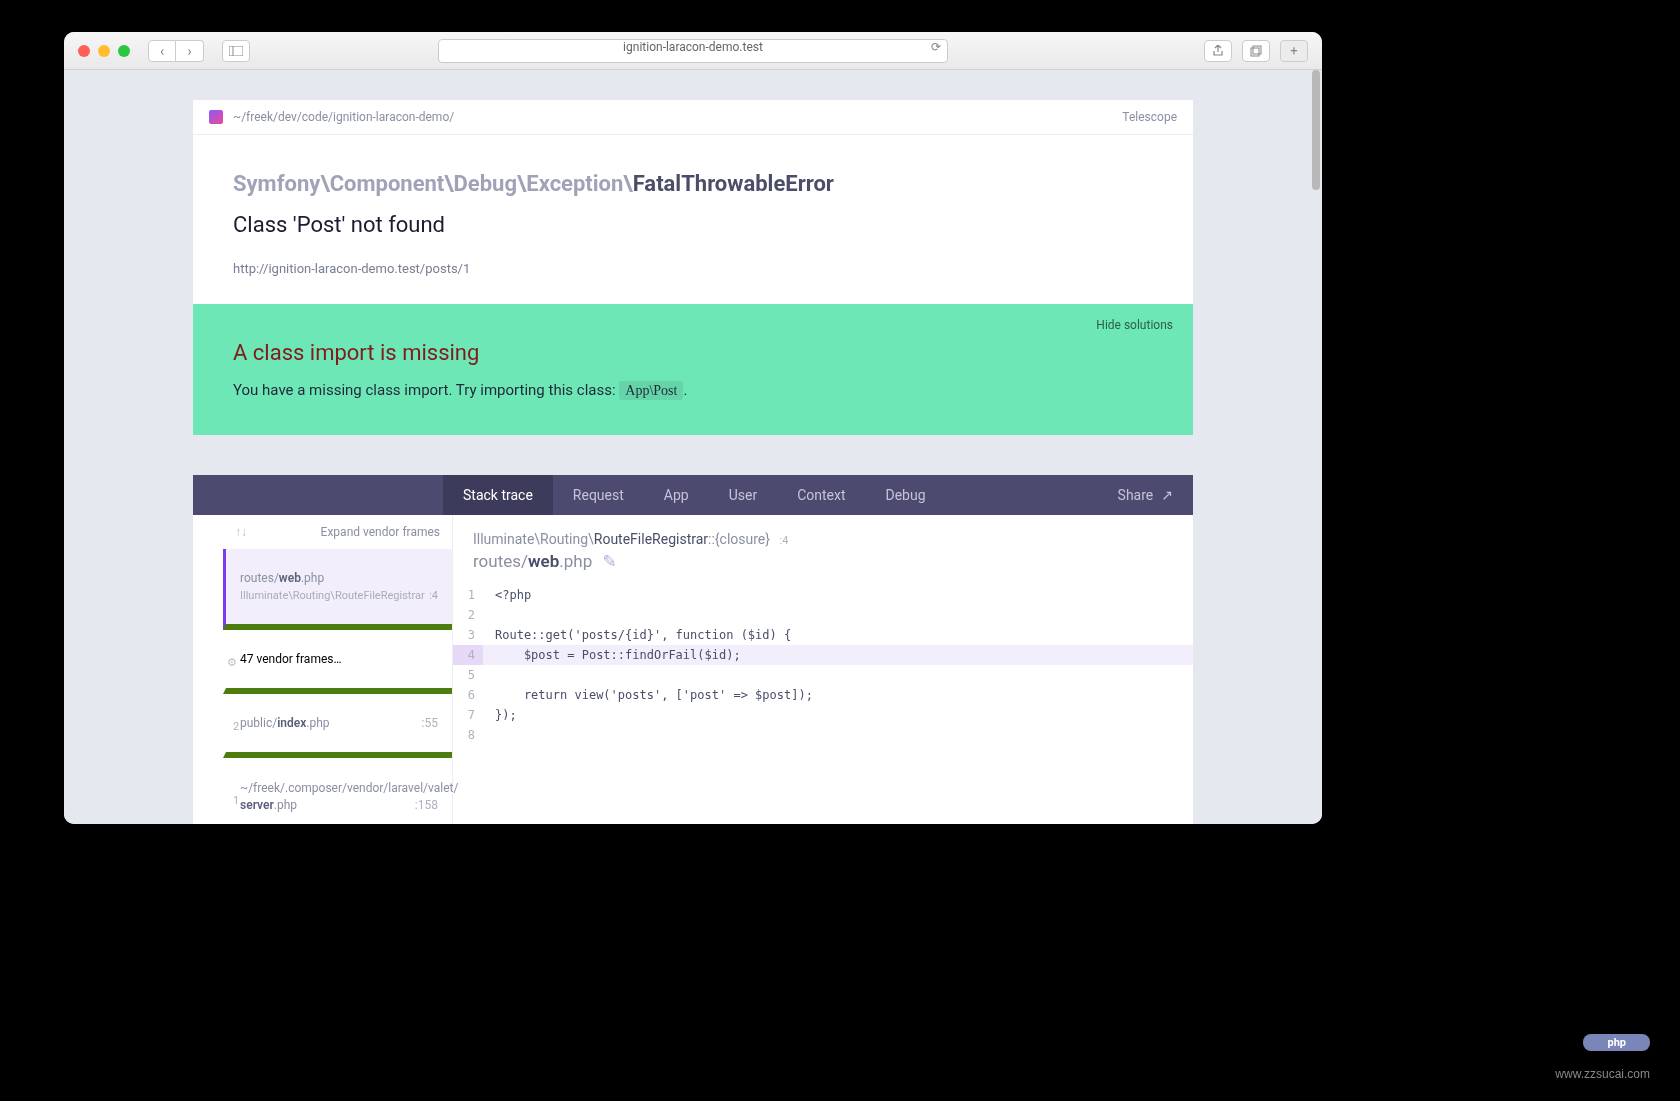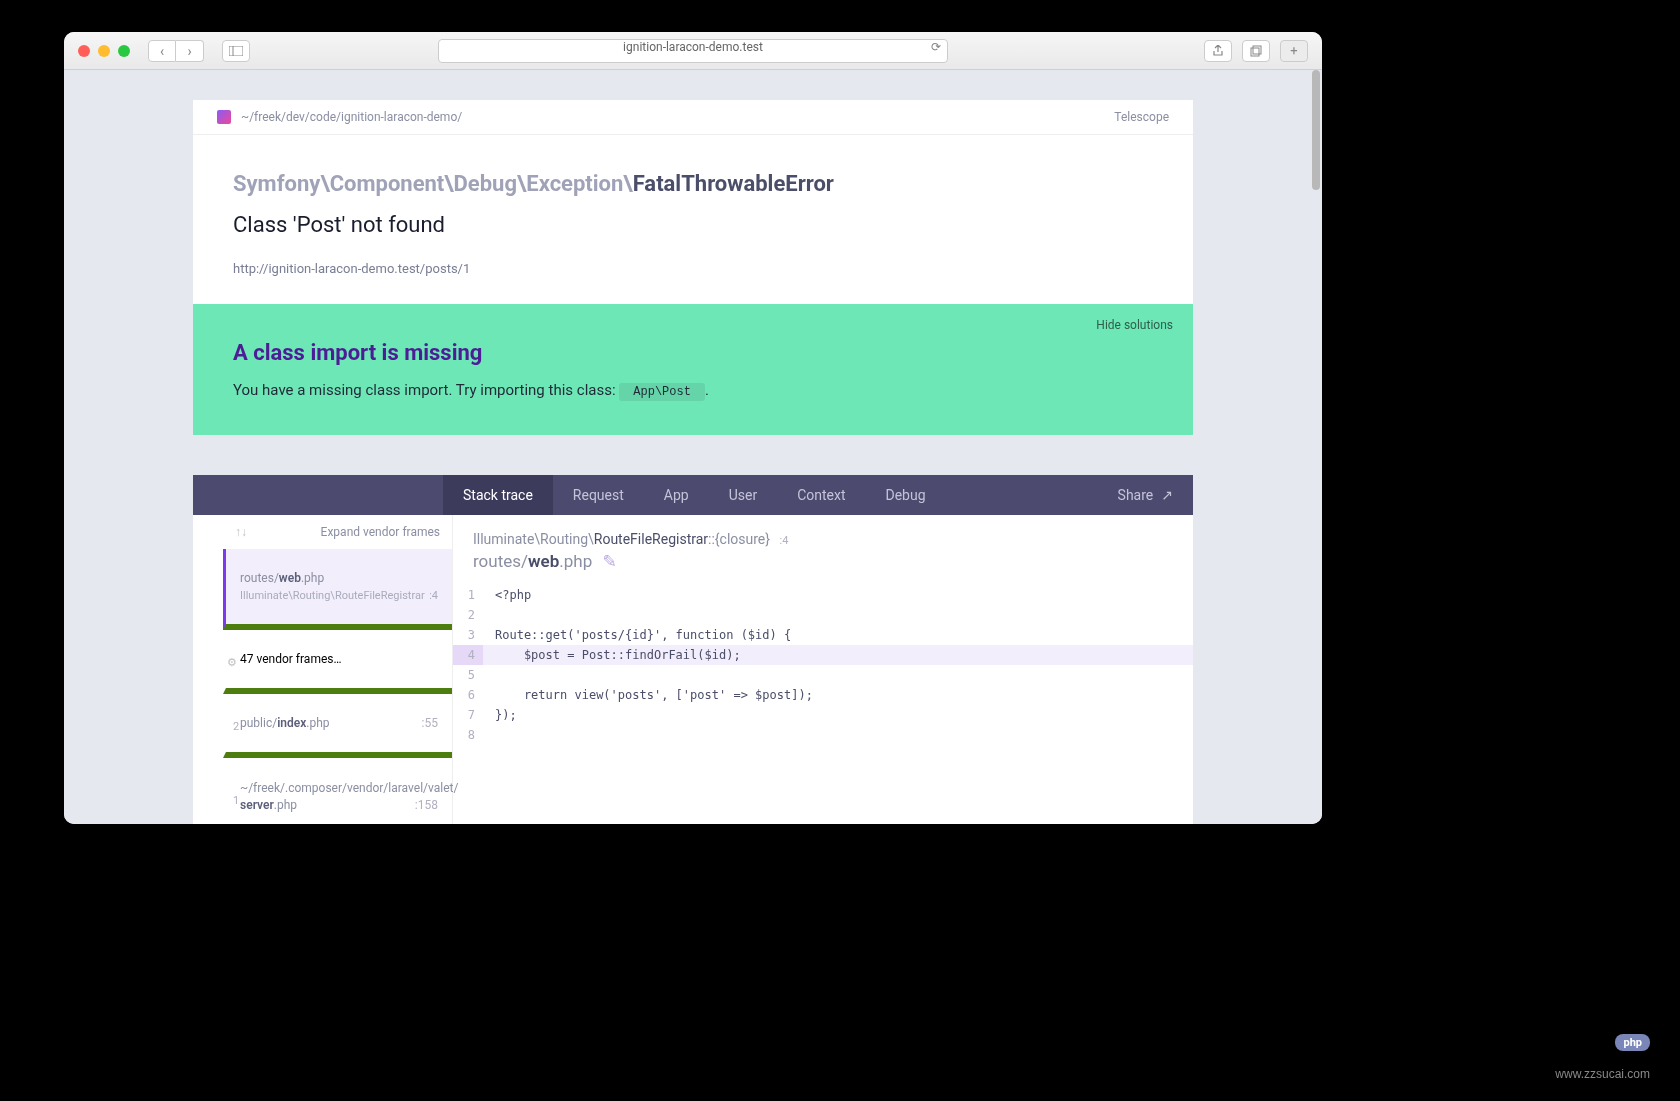"~/freek/dev/code/ignition-laracon-demo/" .card-top { padding: 10px 24px -> 10px 16px }
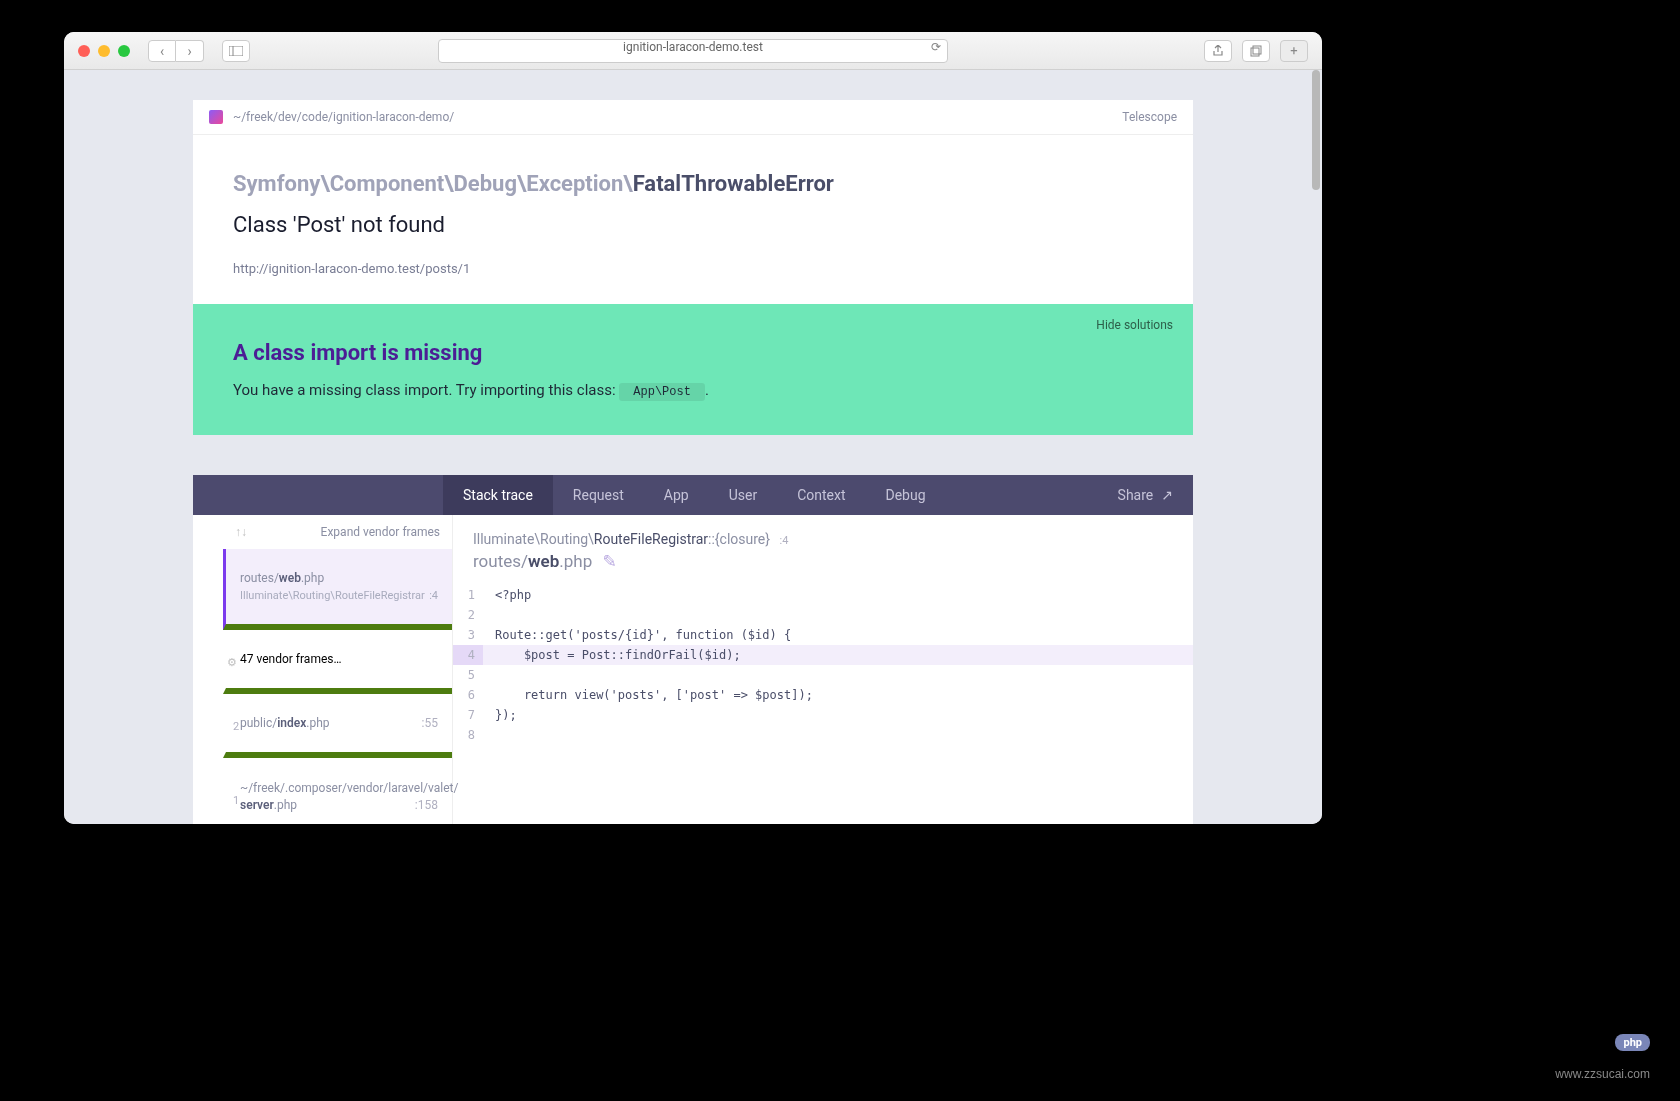"A class import is missing" .sol-title { color: #4c1d95 -> #7f1d1d; font-weight: 700 -> 400 }
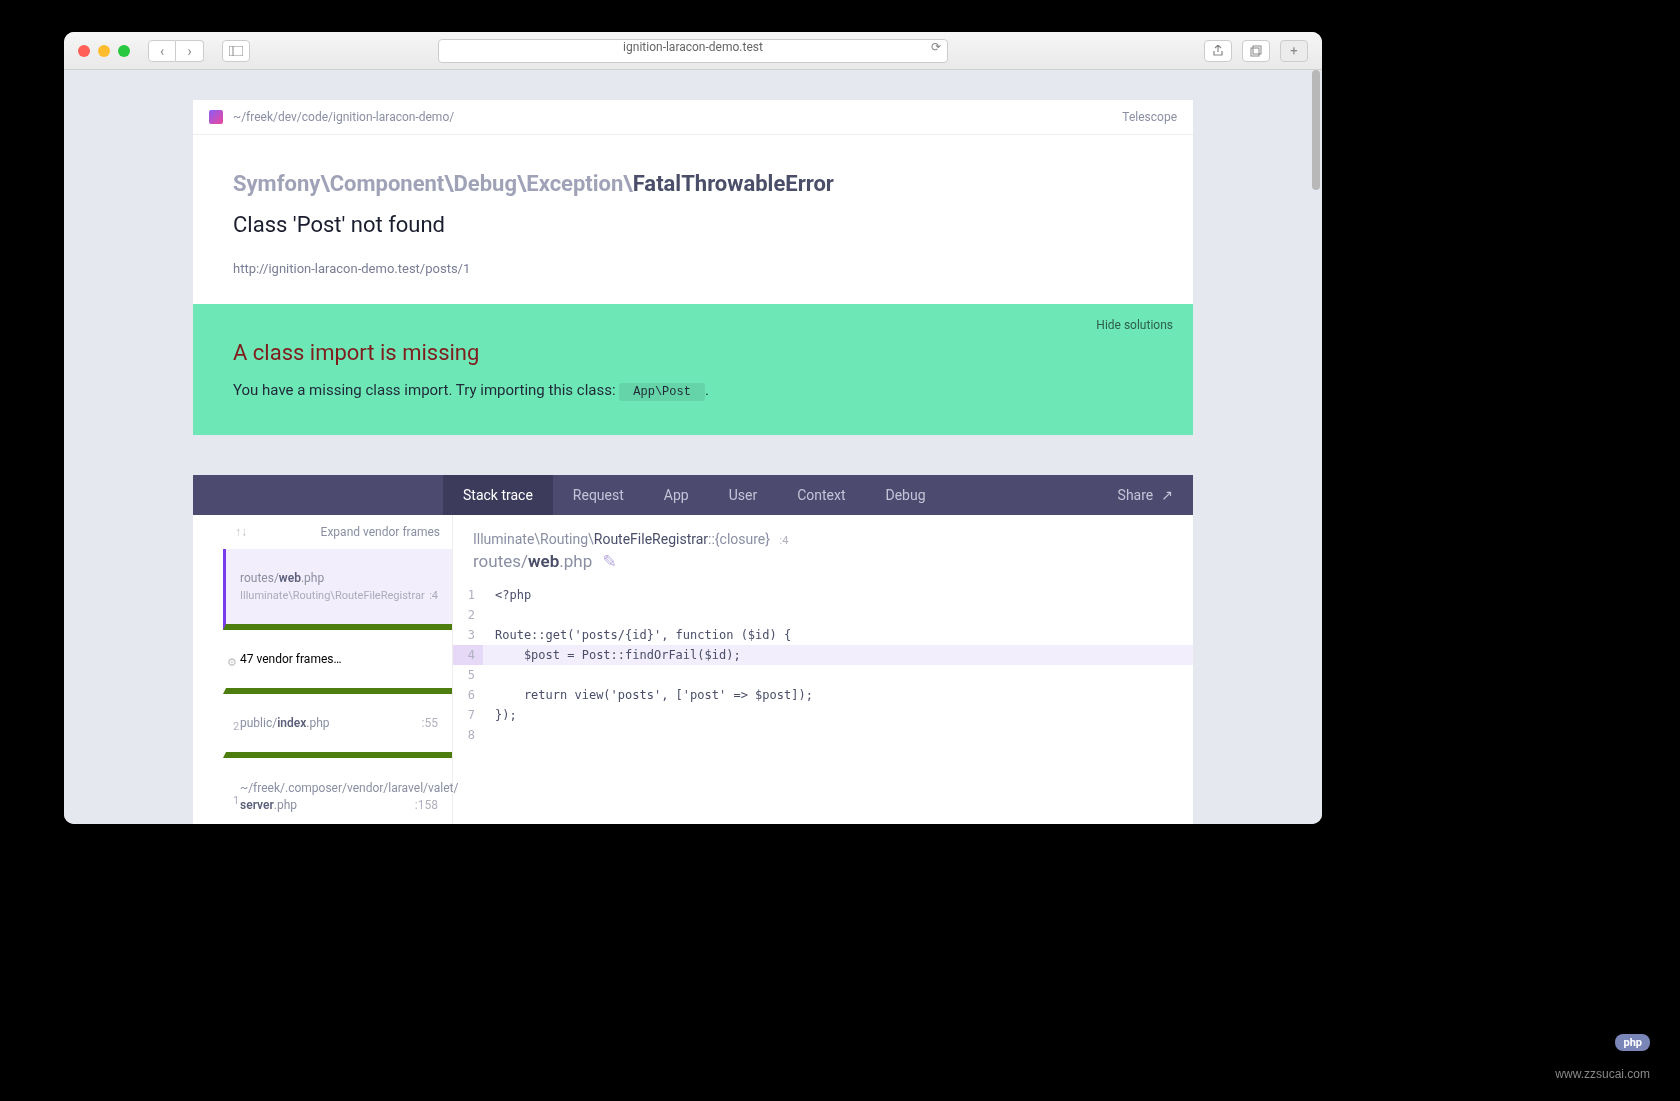"App\Post" .sol-text code { font-family: Liberation Mono, monospace -> Liberation Serif, serif; font-size: 12px -> 14px; padding: 2px 14px -> 2px 6px }
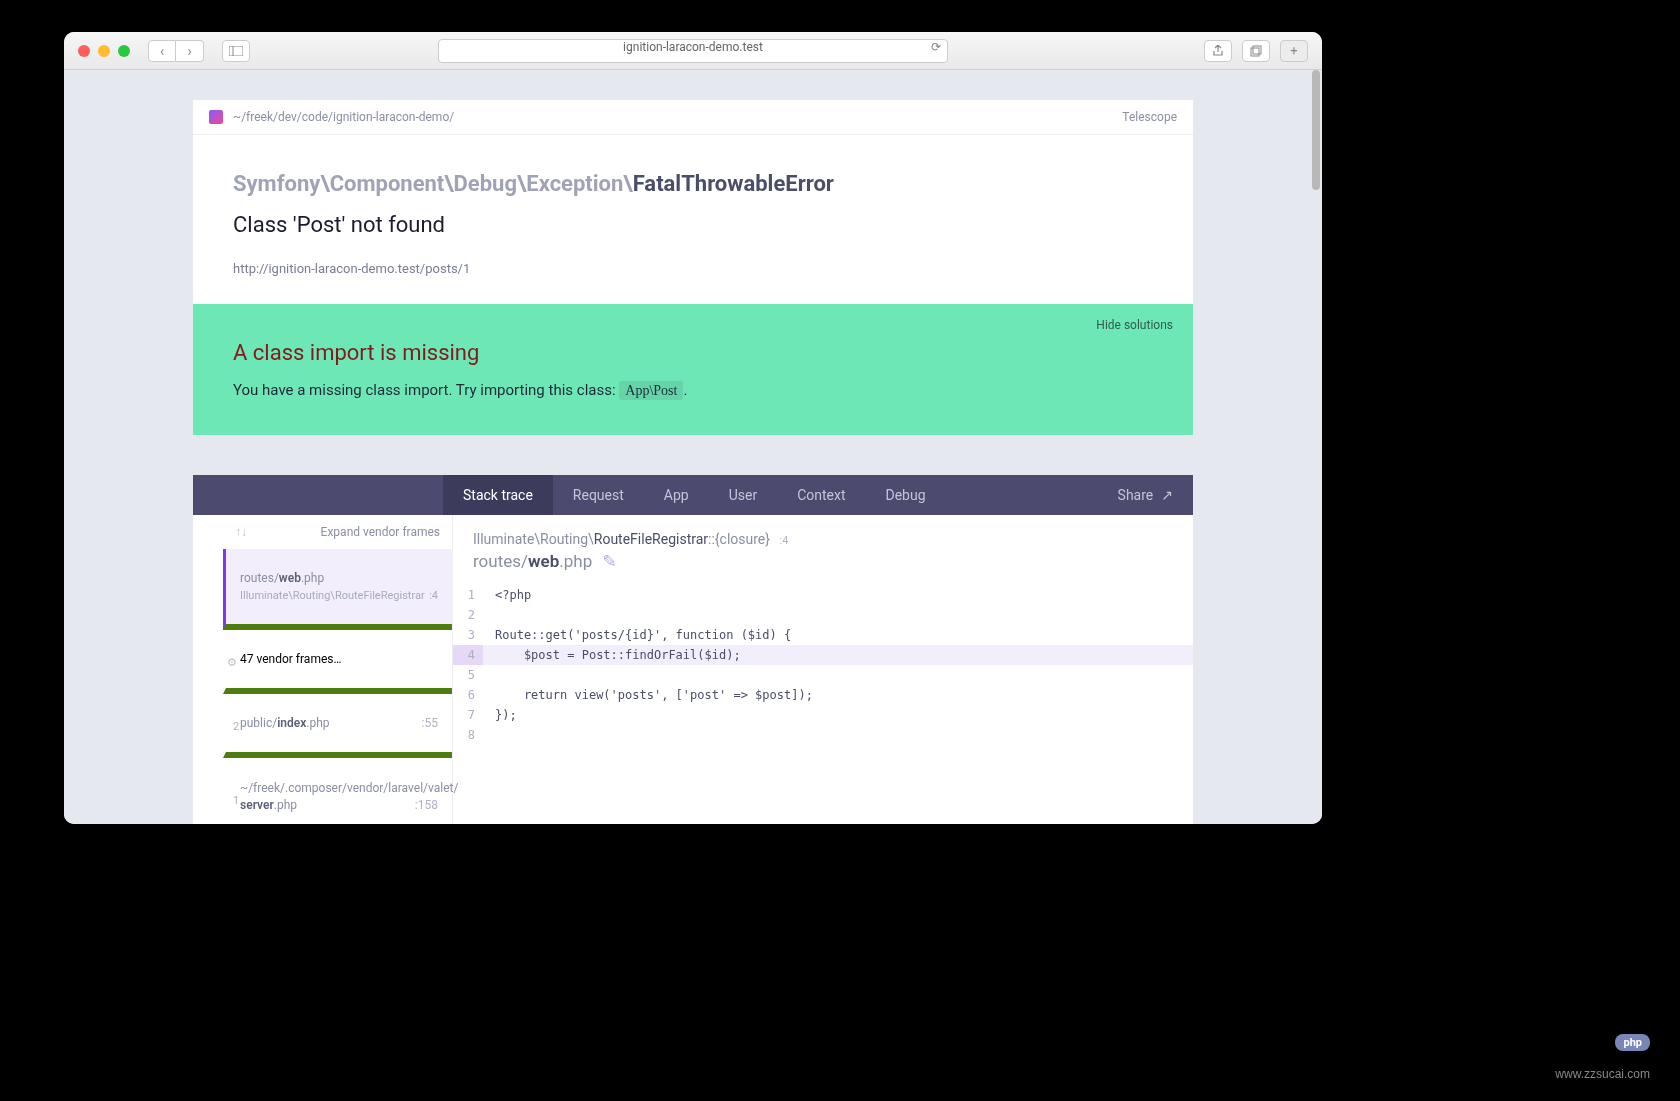"php" .php-badge { padding: 2px 8px -> 2px 24px }
